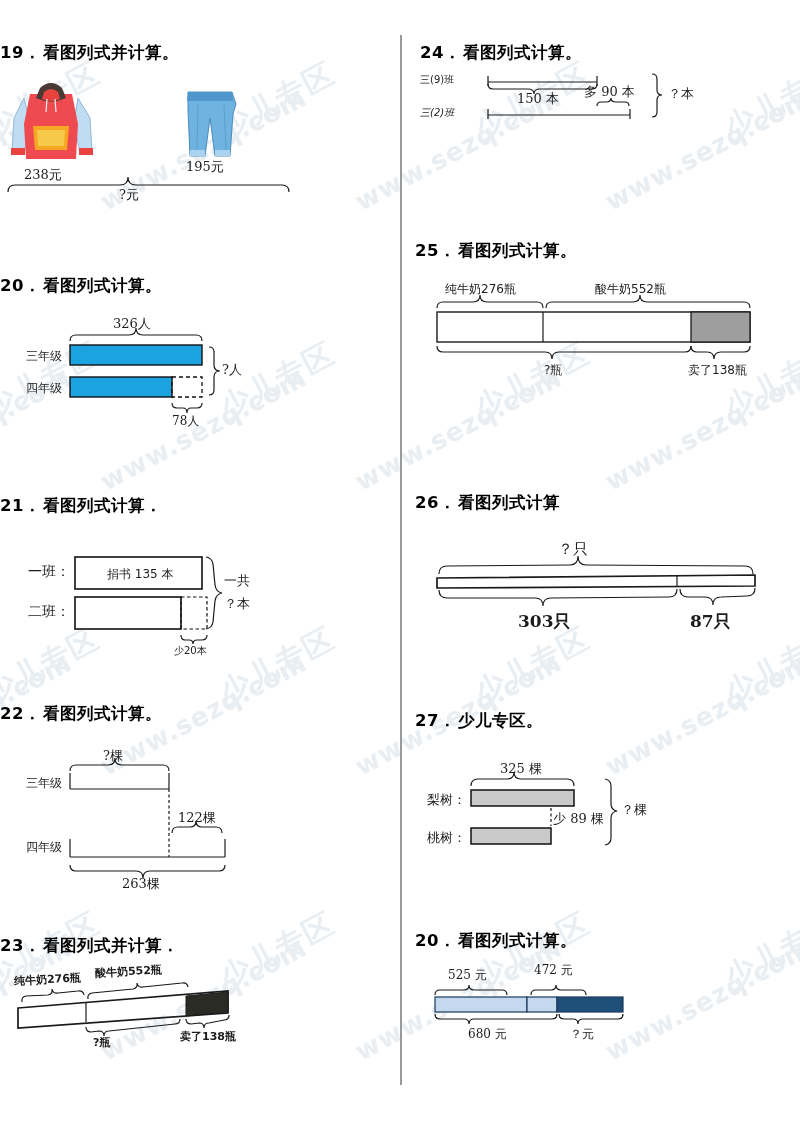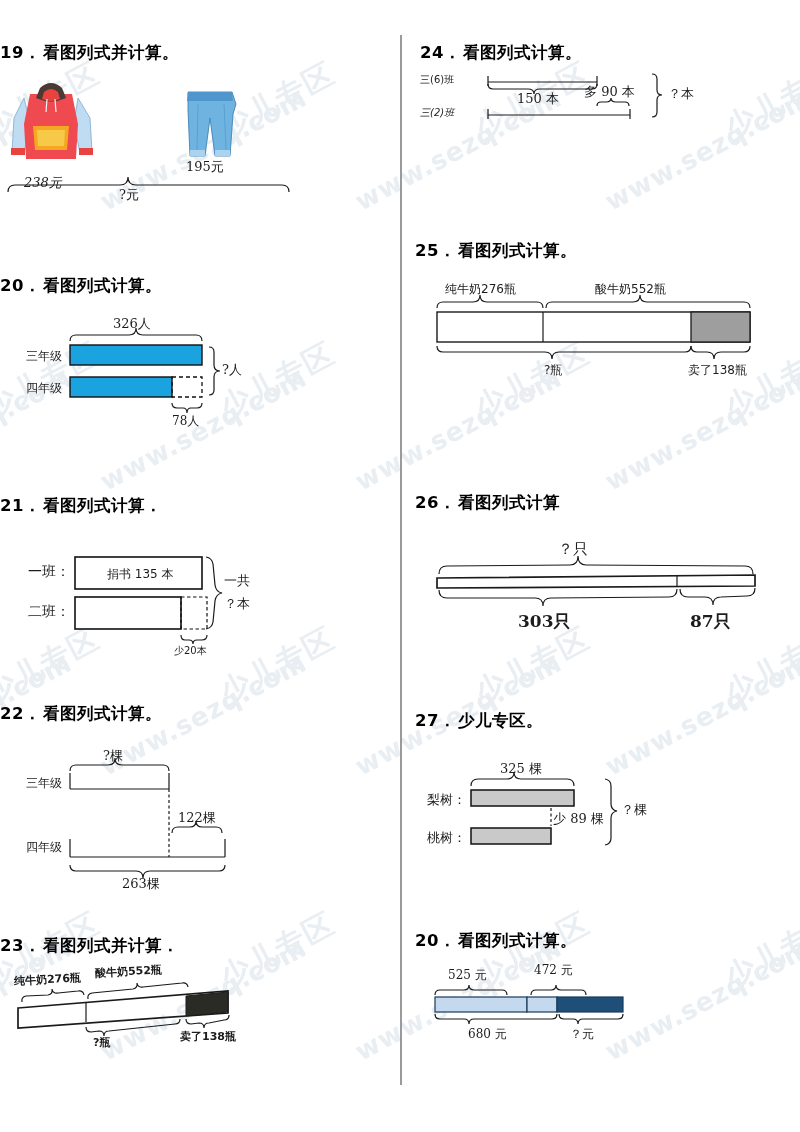"三(6)班" div.lbl { text: 6 -> 9 }
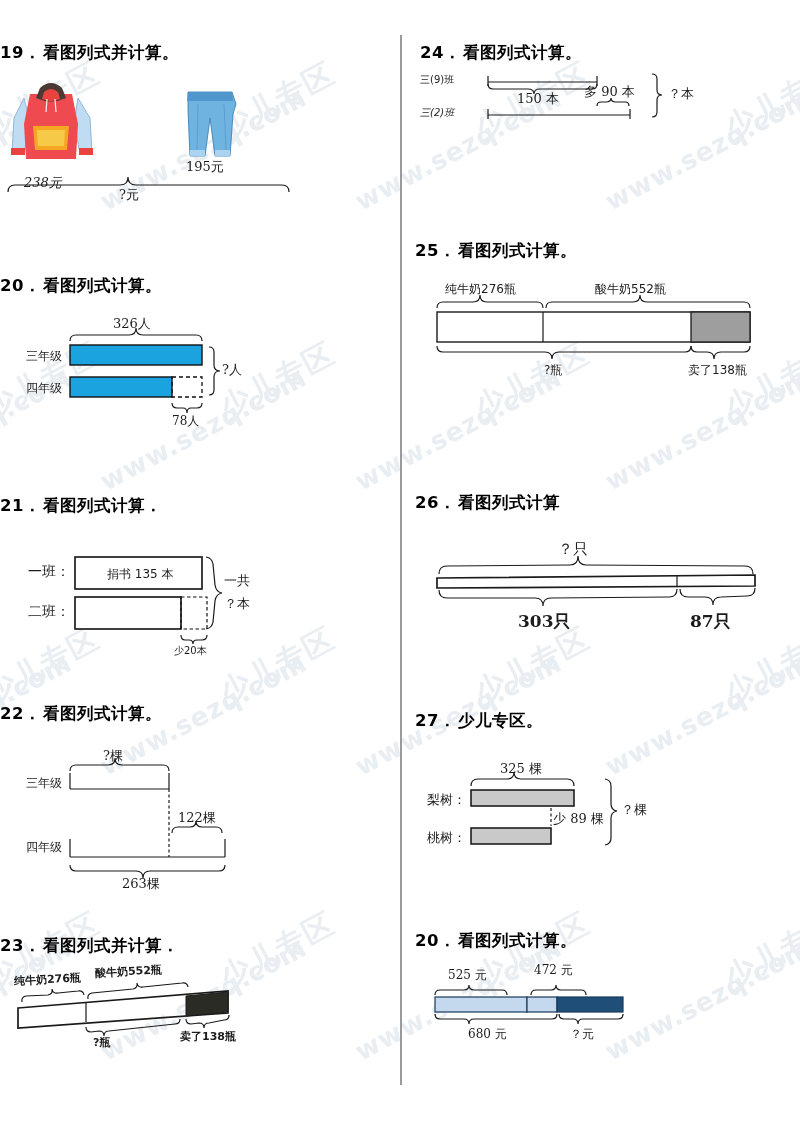"238元" div.lbl { font-style: italic -> none; top: 104px -> 96px }
